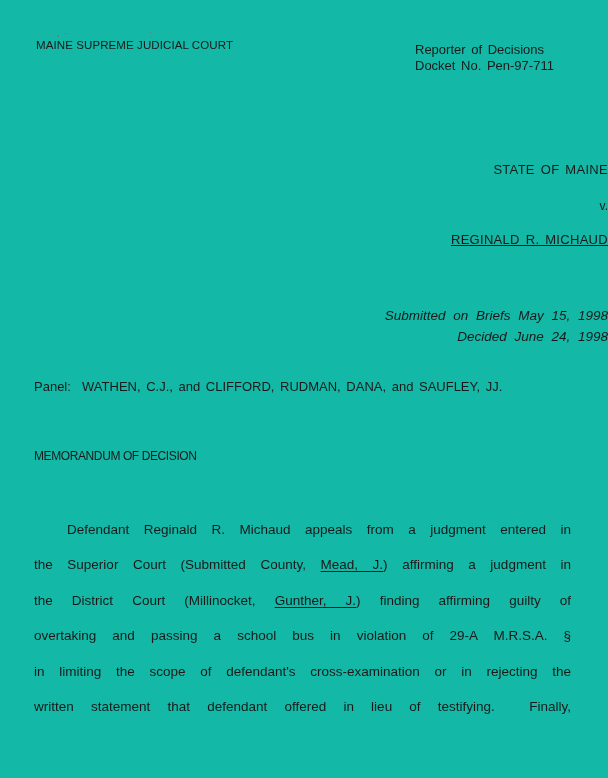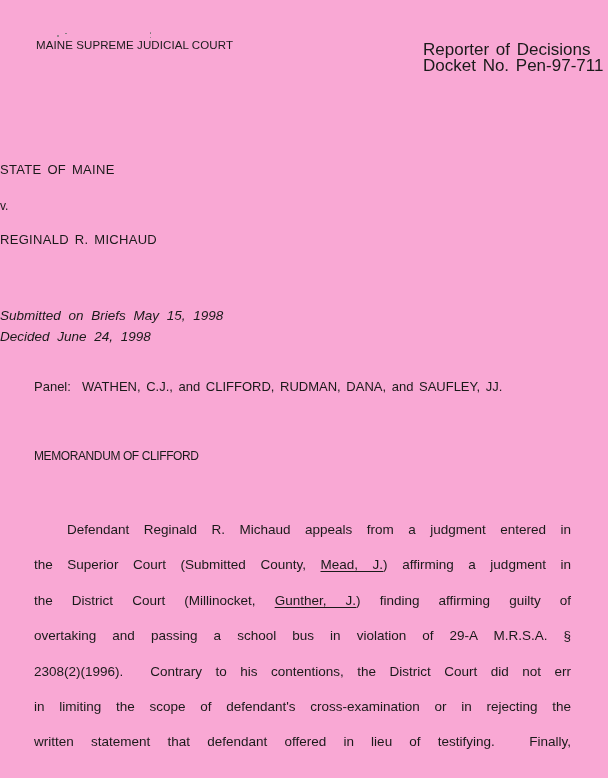"MAINE SUPREME JUDICIAL COURT" .page { background: #f9a8d4 -> #14b8a6 }
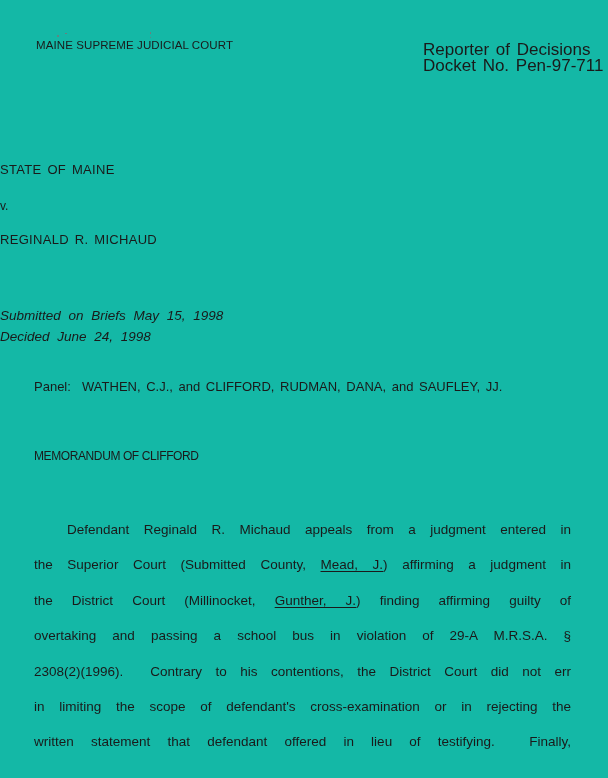"Reporter of Decisions" .header-reporter { font-size: 17px -> 13px; margin-left: 8px -> none }
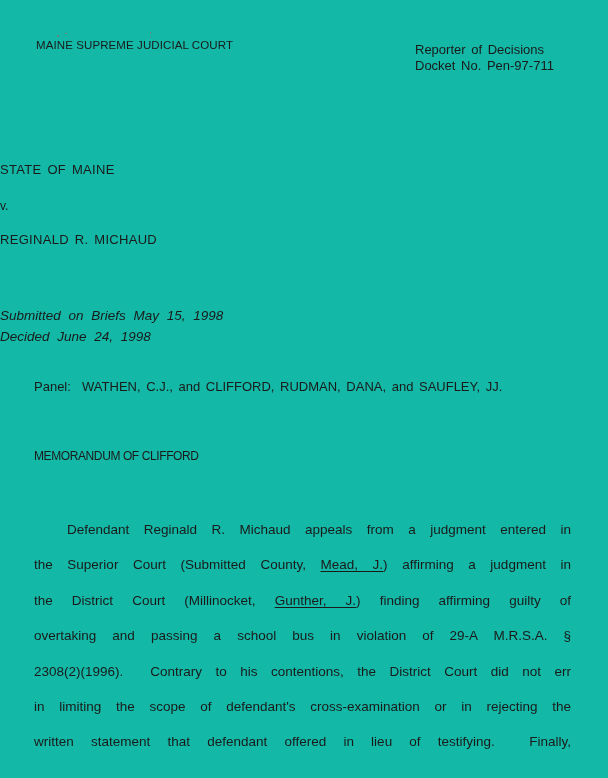"STATE OF MAINE" .centered { text-align: left -> right }
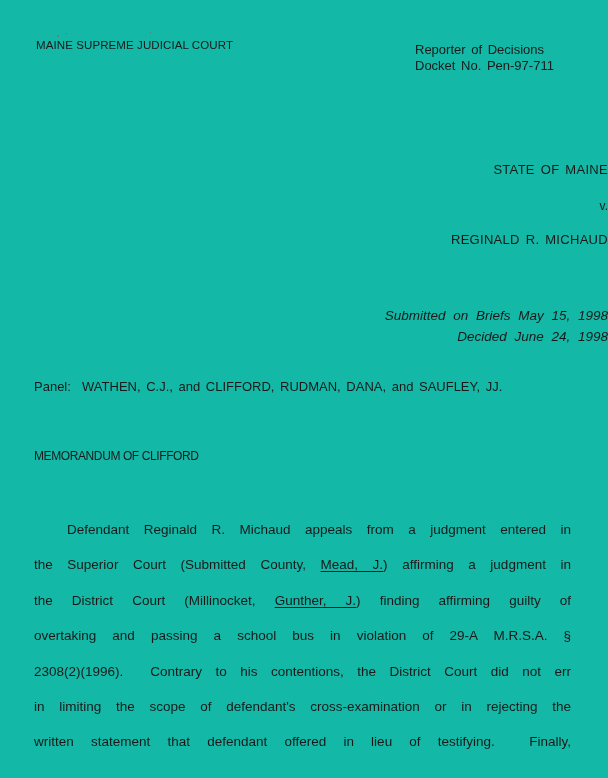"REGINALD R. MICHAUD" div.abs { text-decoration: none -> underline }
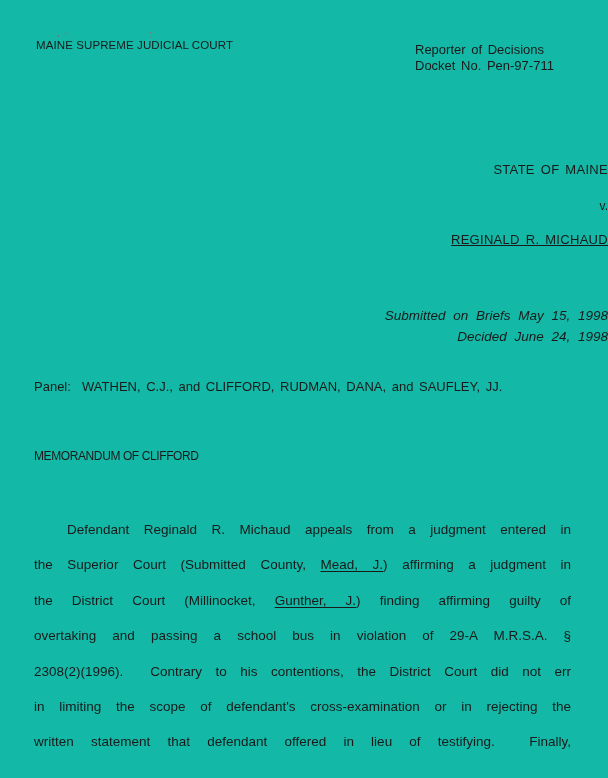"MEMORANDUM OF CLIFFORD" div.abs { text: CLIFFORD -> DECISION }
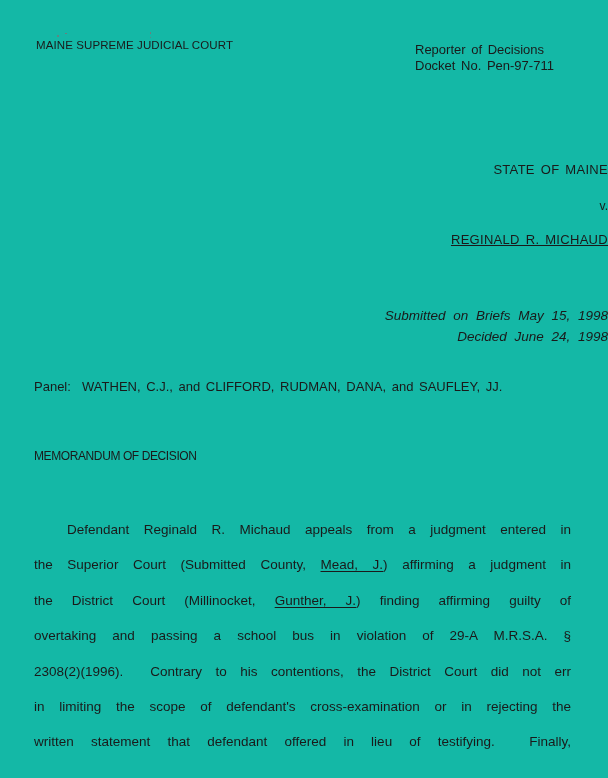"2308(2)(1996). Contrary to his" div.bodyline { html: <div><span>2308(2)(1996).&nbsp; Contrary to his contentions, the District Court did not err</span></div> -> none }
